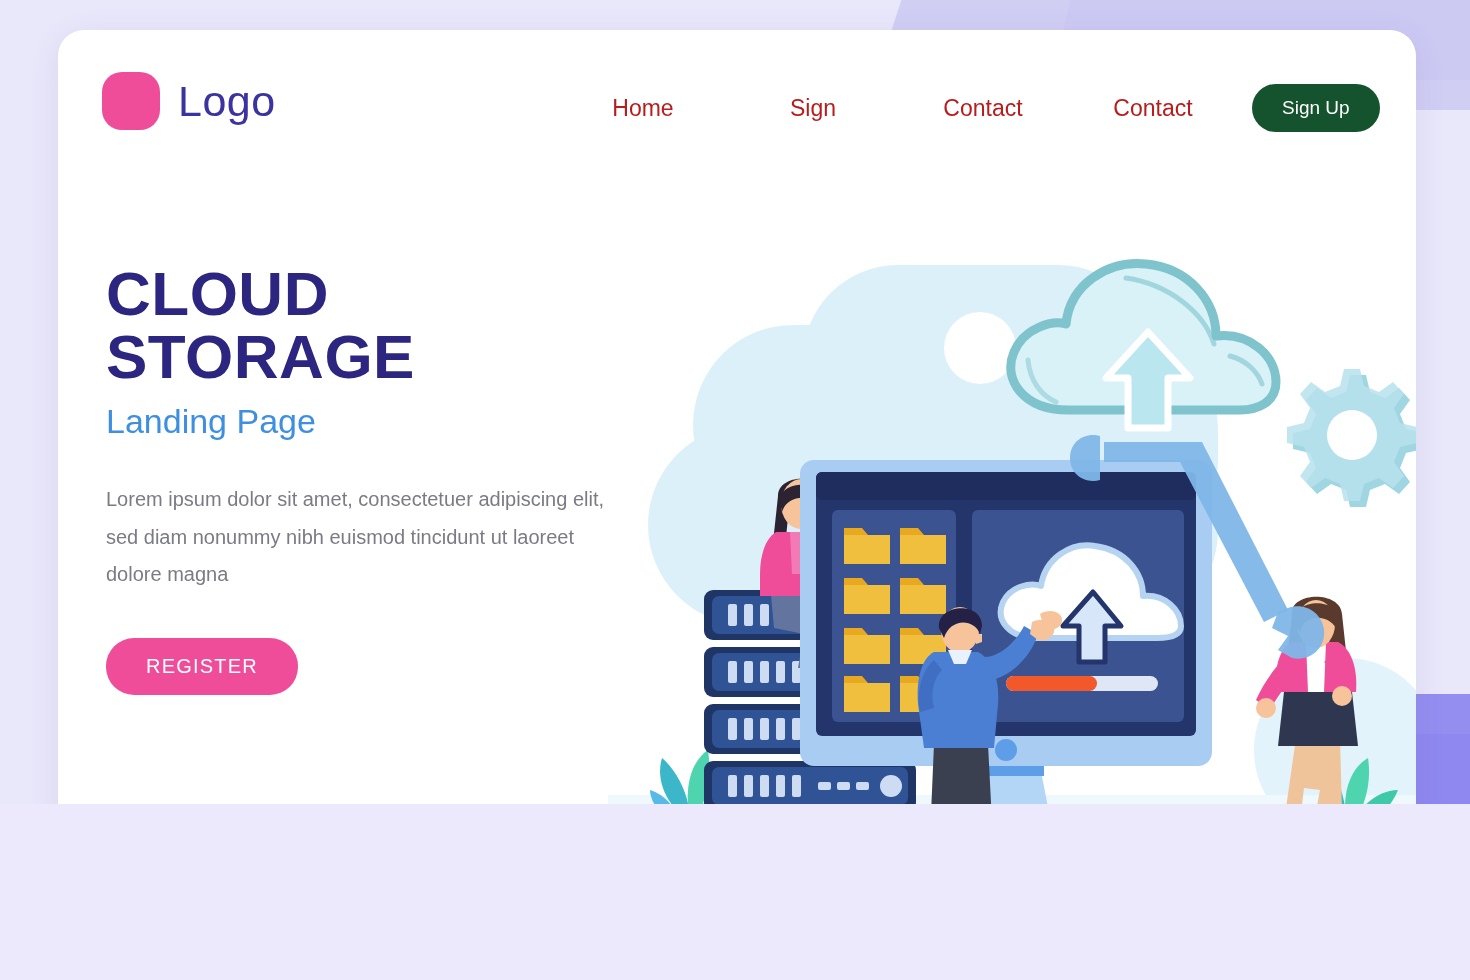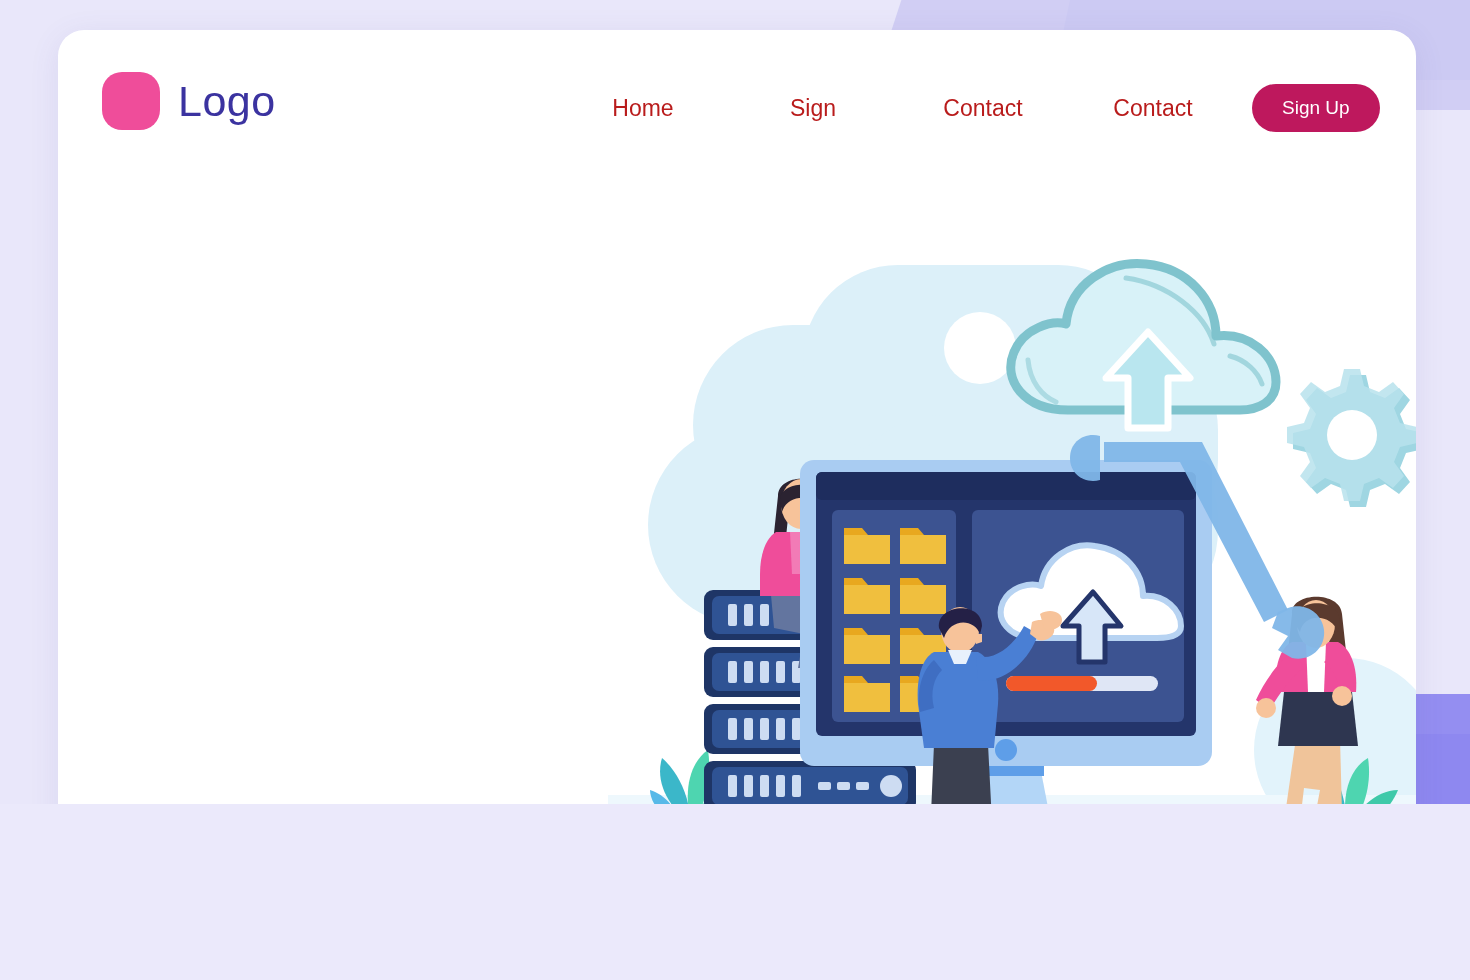"Sign Up" .signup-btn { background: #be185d -> #14532d }
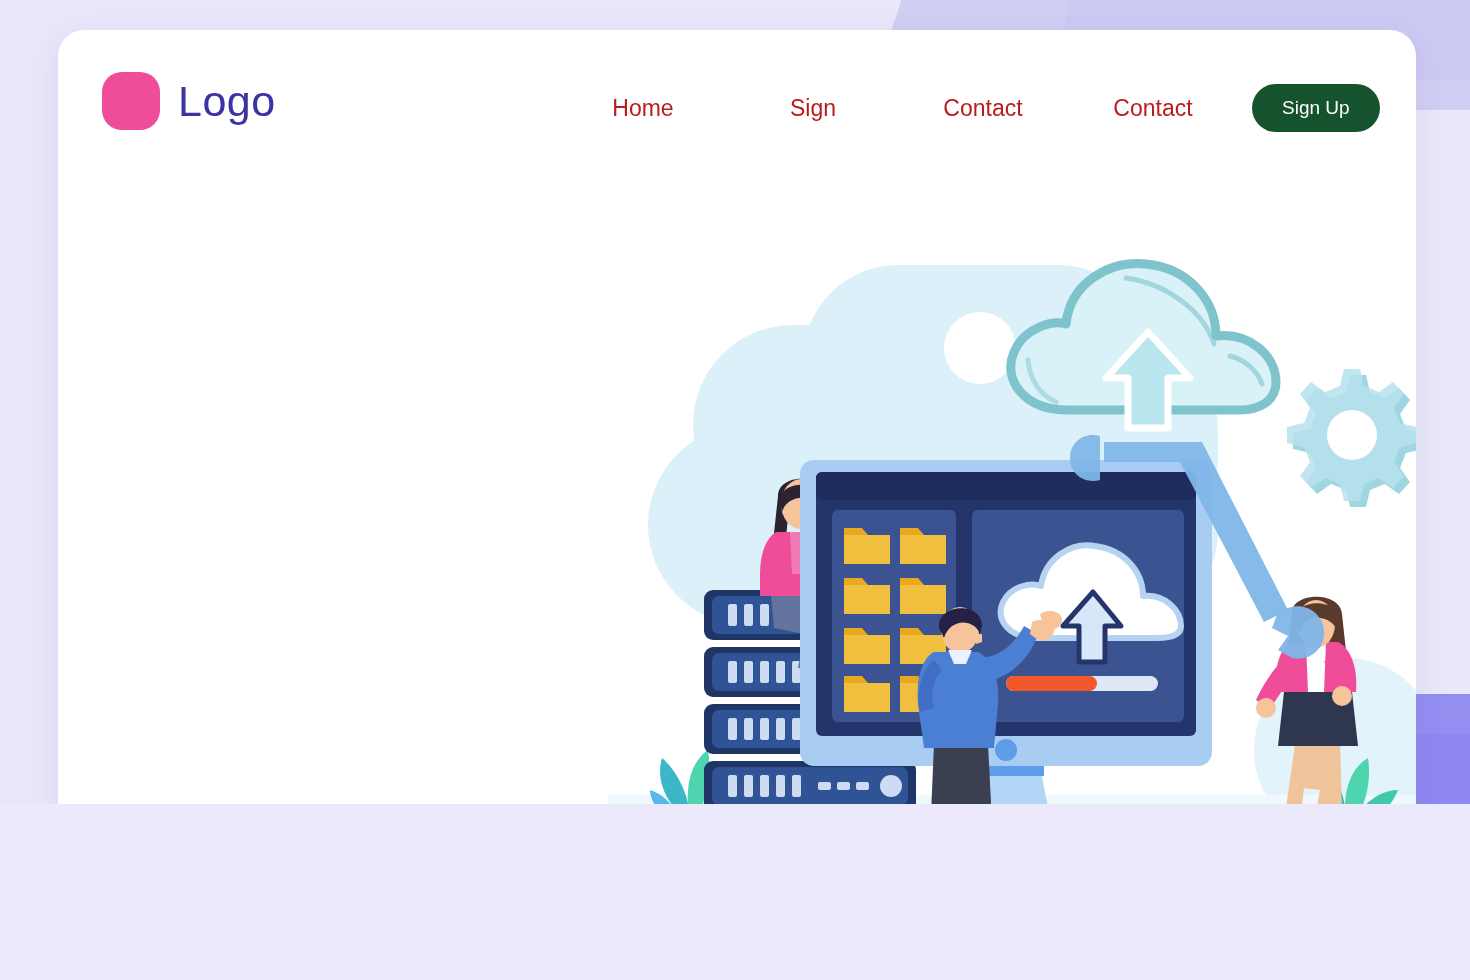"CLOUD STORAGE" div.hero { html: none -> <div> <h1>CLOUD STORAGE</h1> <div>Landing Page</div> <p>Lorem ipsum dolor sit amet, consectetuer adipiscing elit, sed diam nonummy nibh euismod tincidunt ut laoreet dolore magna</p> <button>REGISTER</button> </div> }
